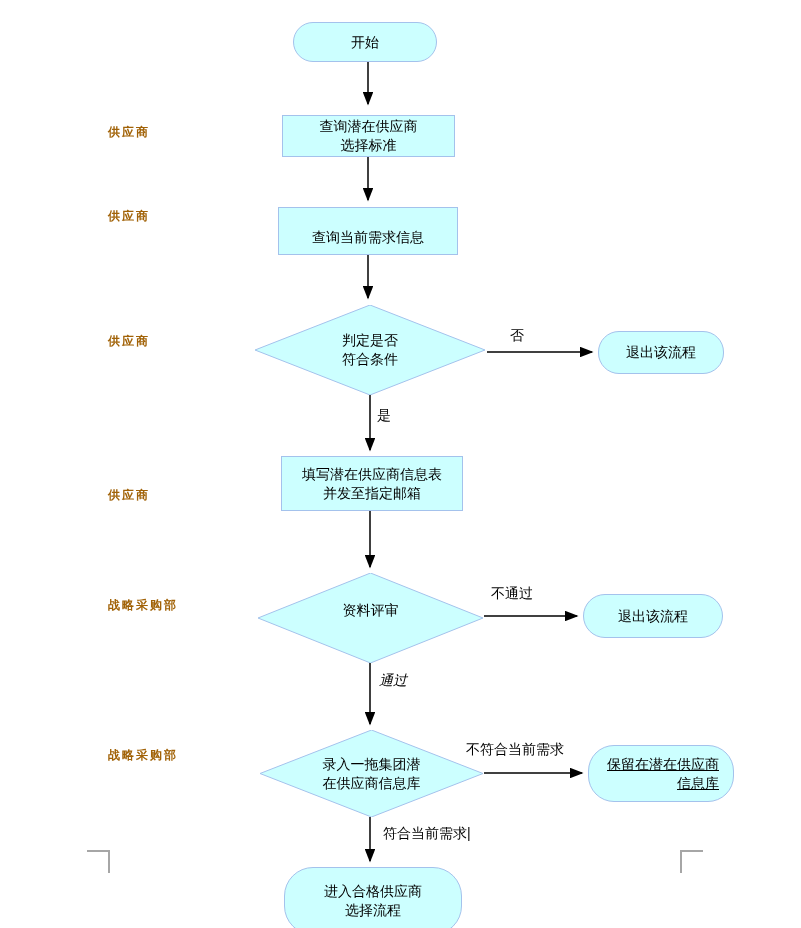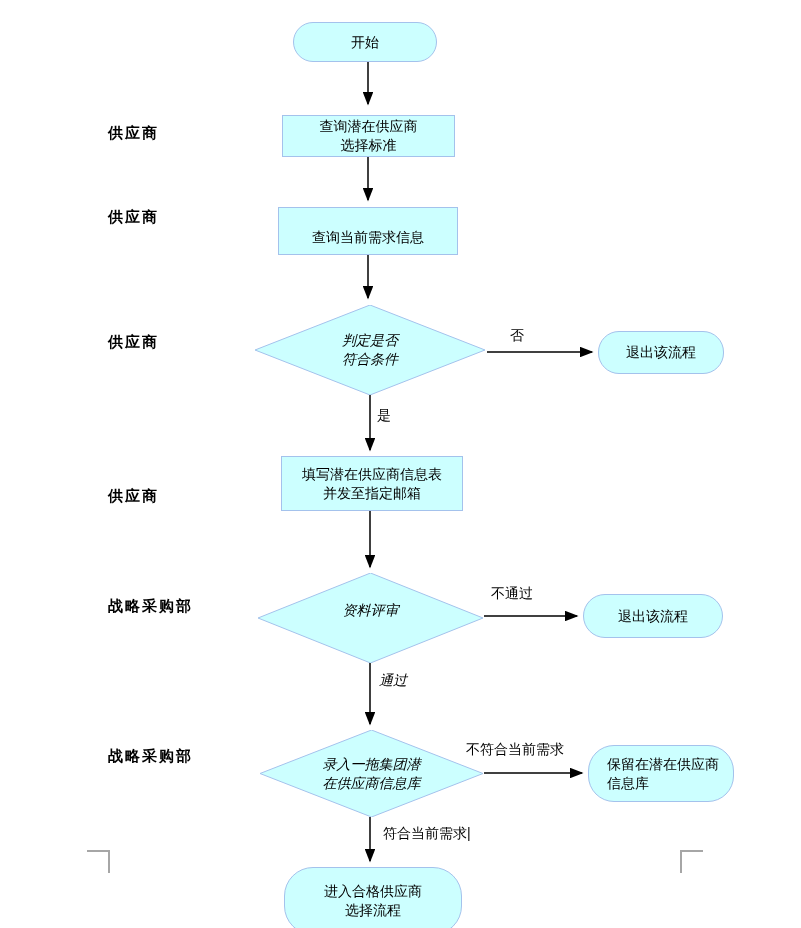"供应商" .lane-label { color: #000000 -> #a16207; font-size: 15px -> 12px }
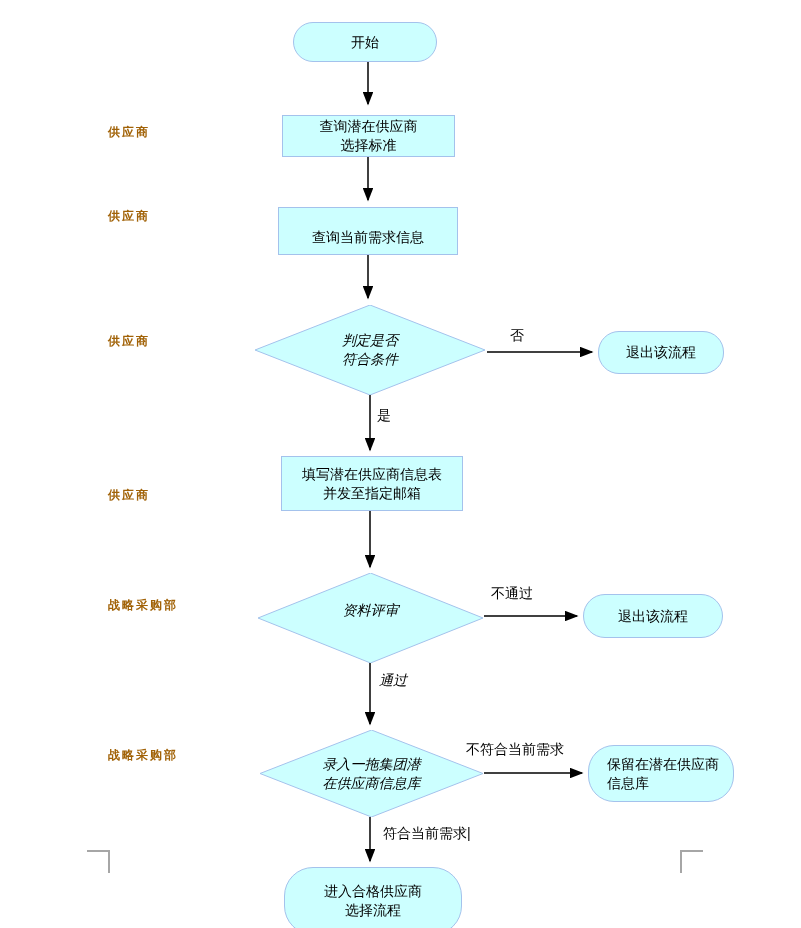"判定是否" .diamond { font-style: italic -> none }
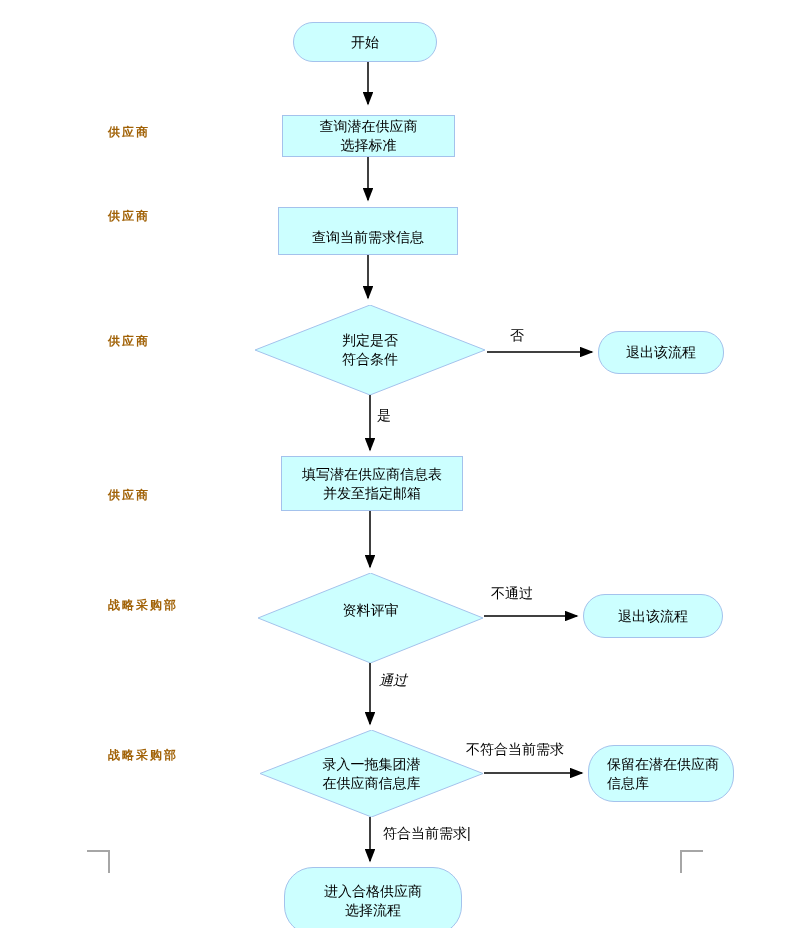"保留在潜在供应商" #n-keep { text-align: left -> right; text-decoration: none -> underline }
